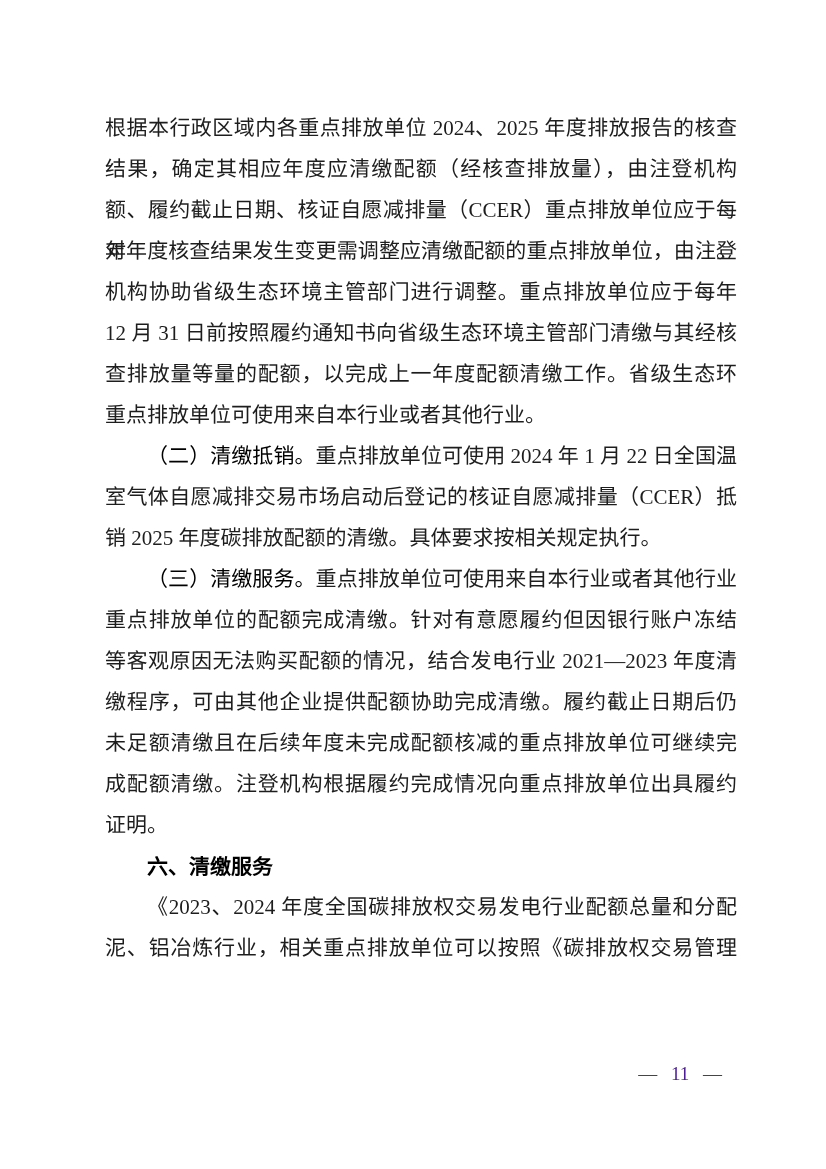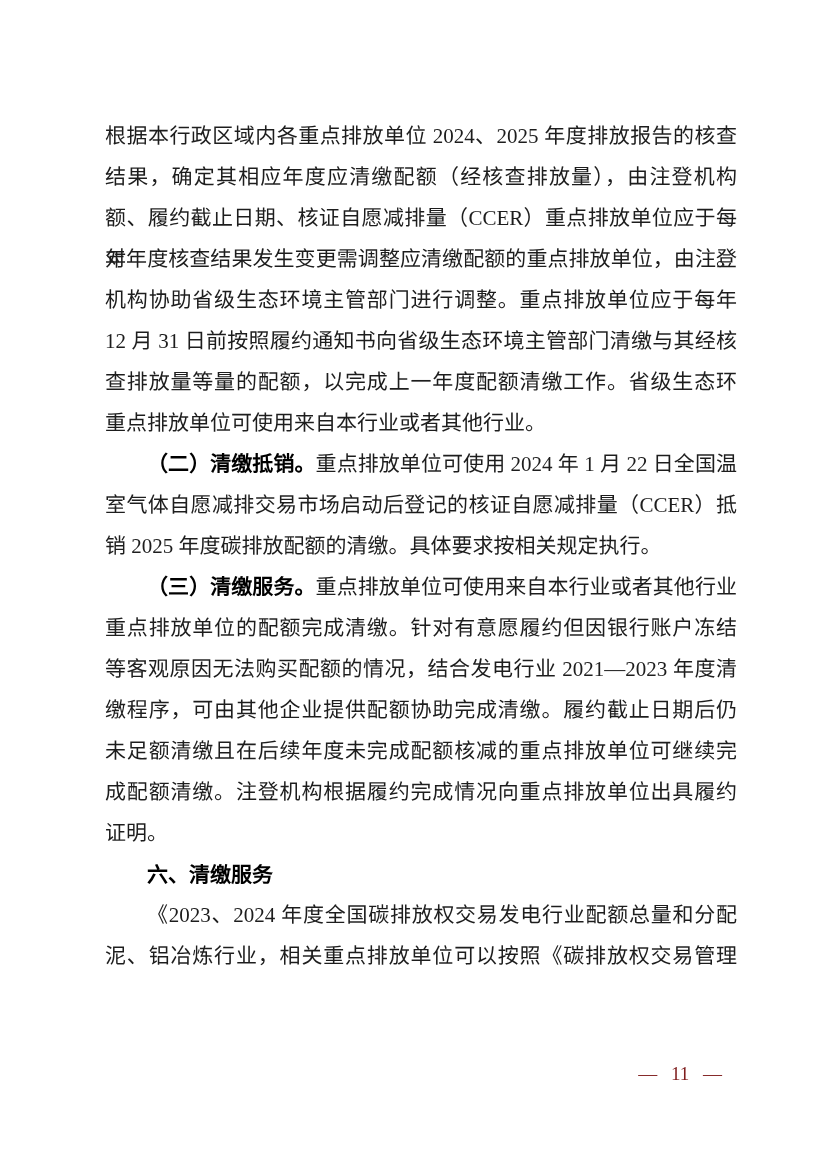"根据本行政区域内各重点排放单位 2024、2025 年度排放报告的核查" .doc-body { top: 116px -> 108px }
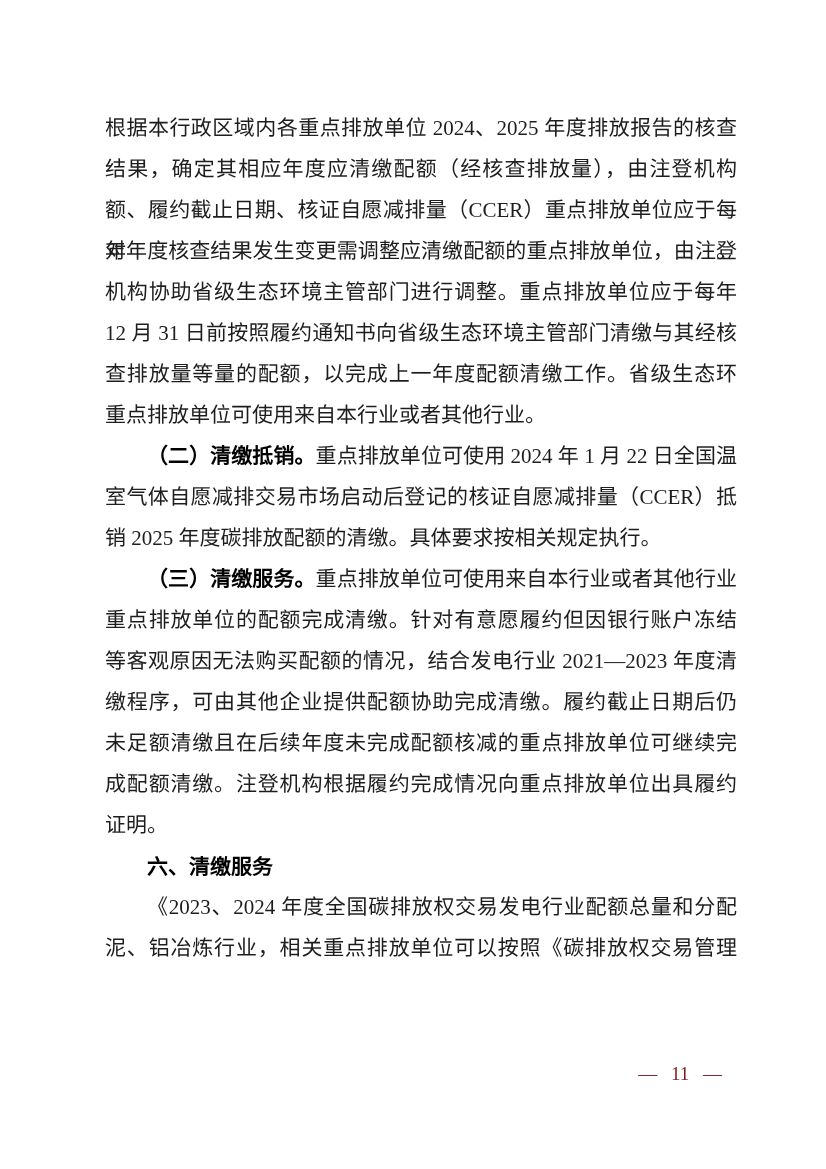"（二）清缴抵销。" .line .lead-bold { font-weight: 700 -> 400 }
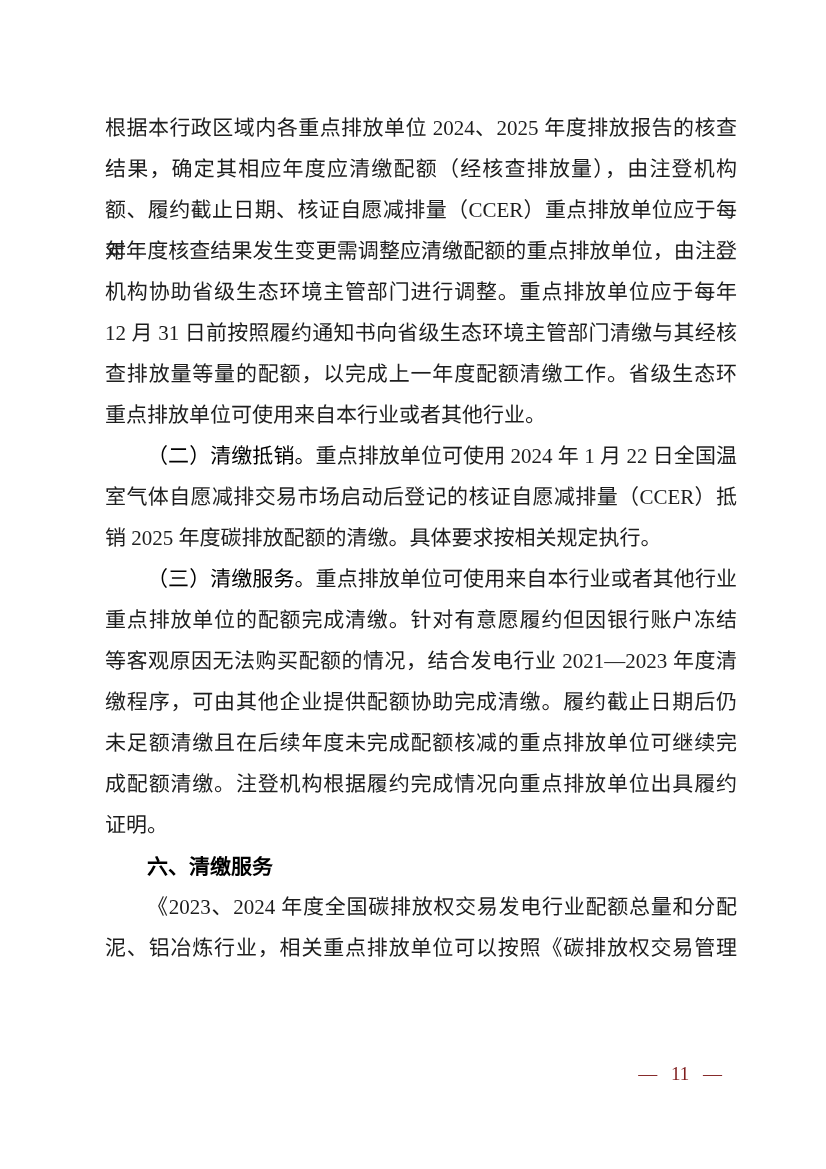"— 11 —" .page-number { color: #7f1d1d -> #4c1d95 }
